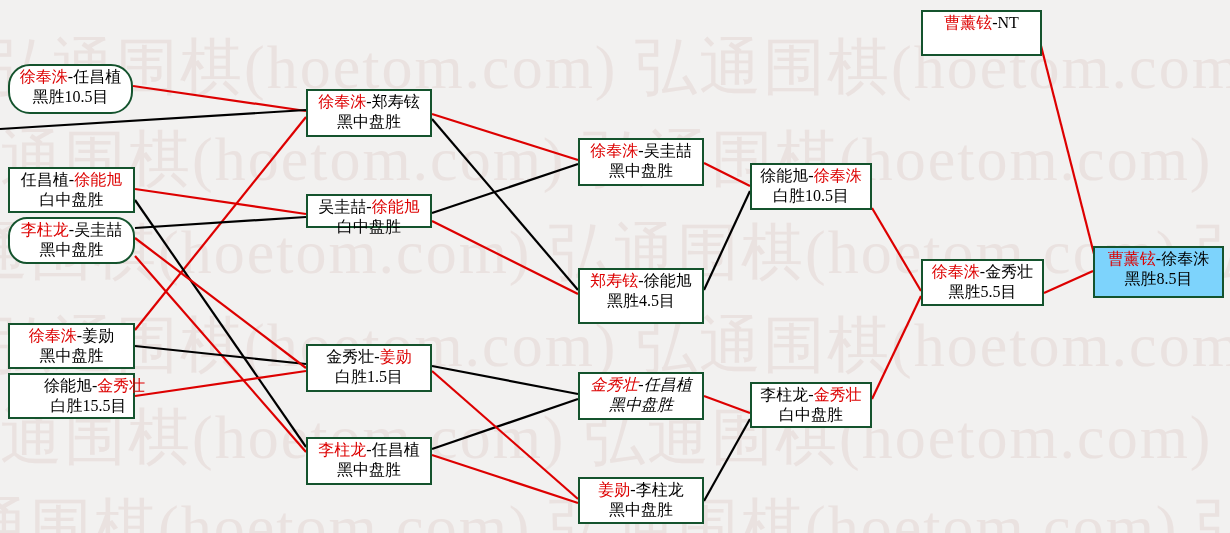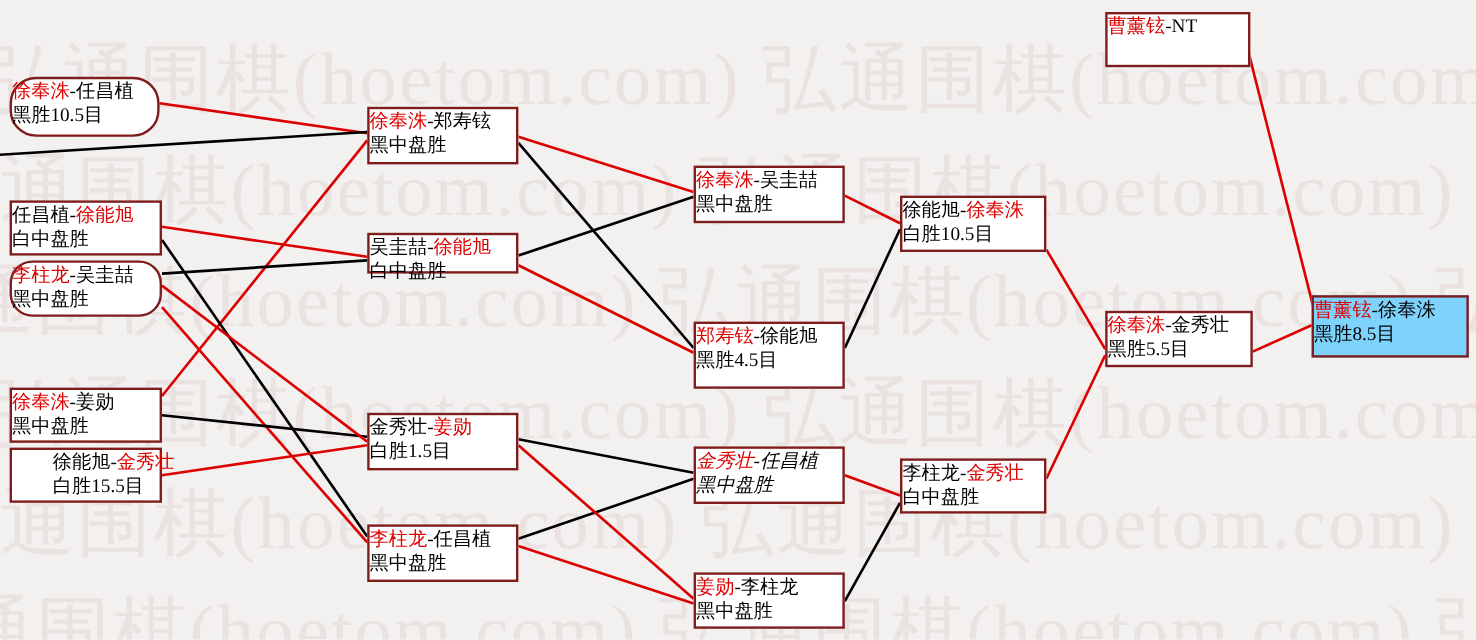"曹薰铉-NT" .match { border: 2px solid #7f1d1d -> 2px solid #14532d; text-align: none -> center }
